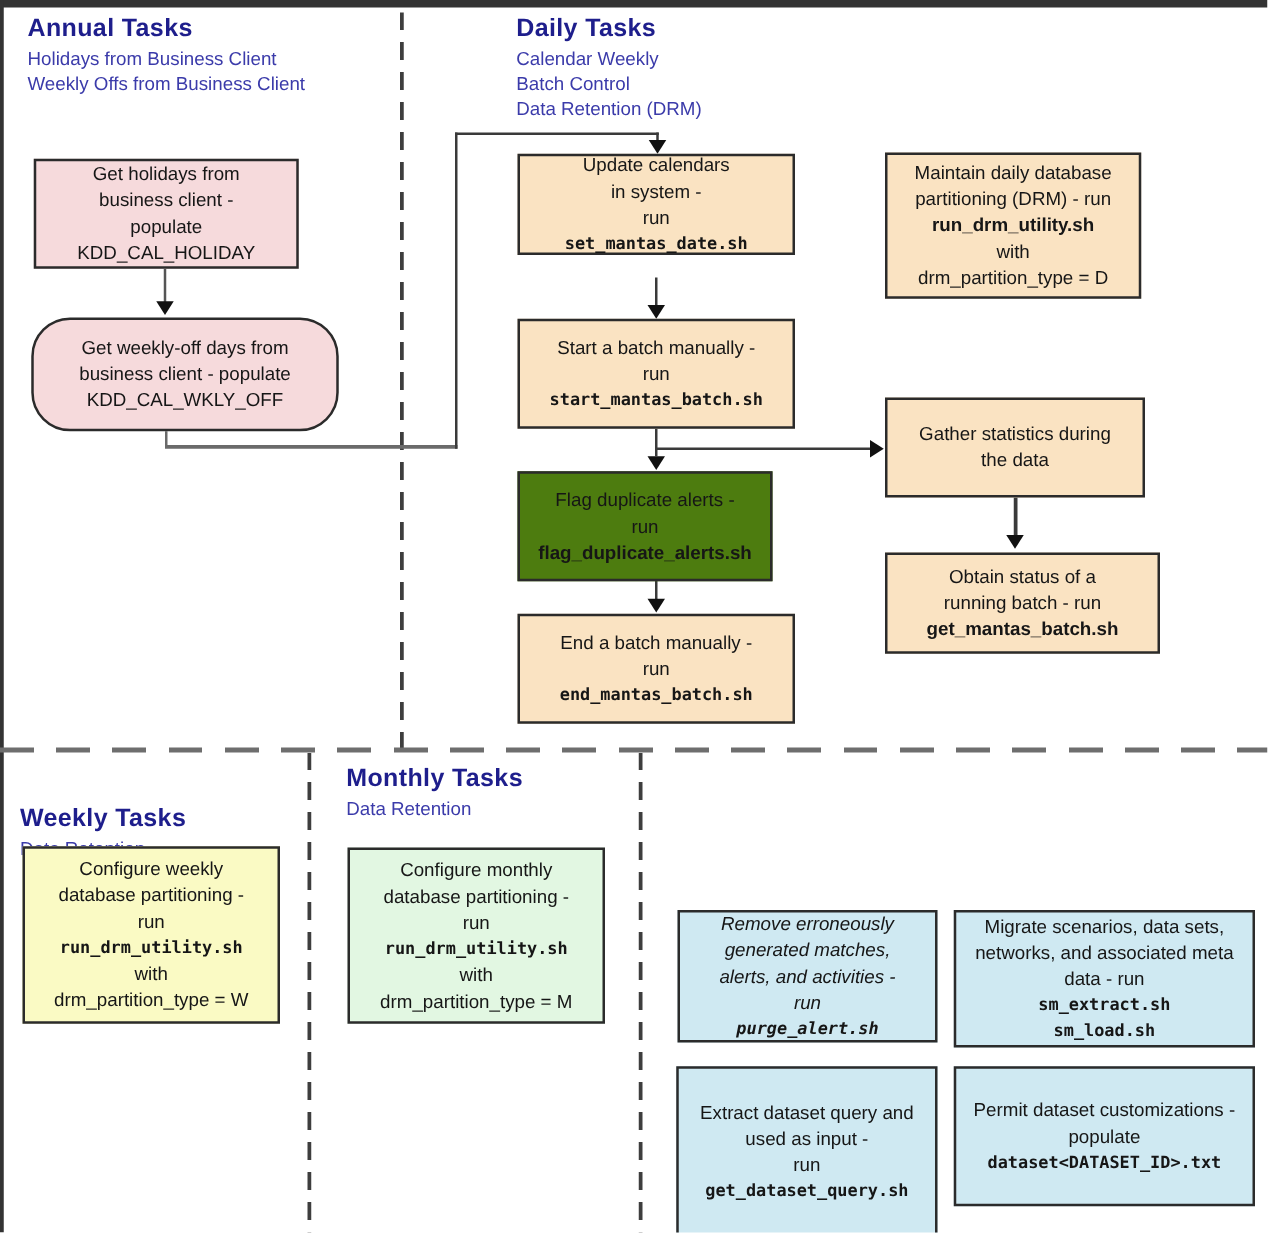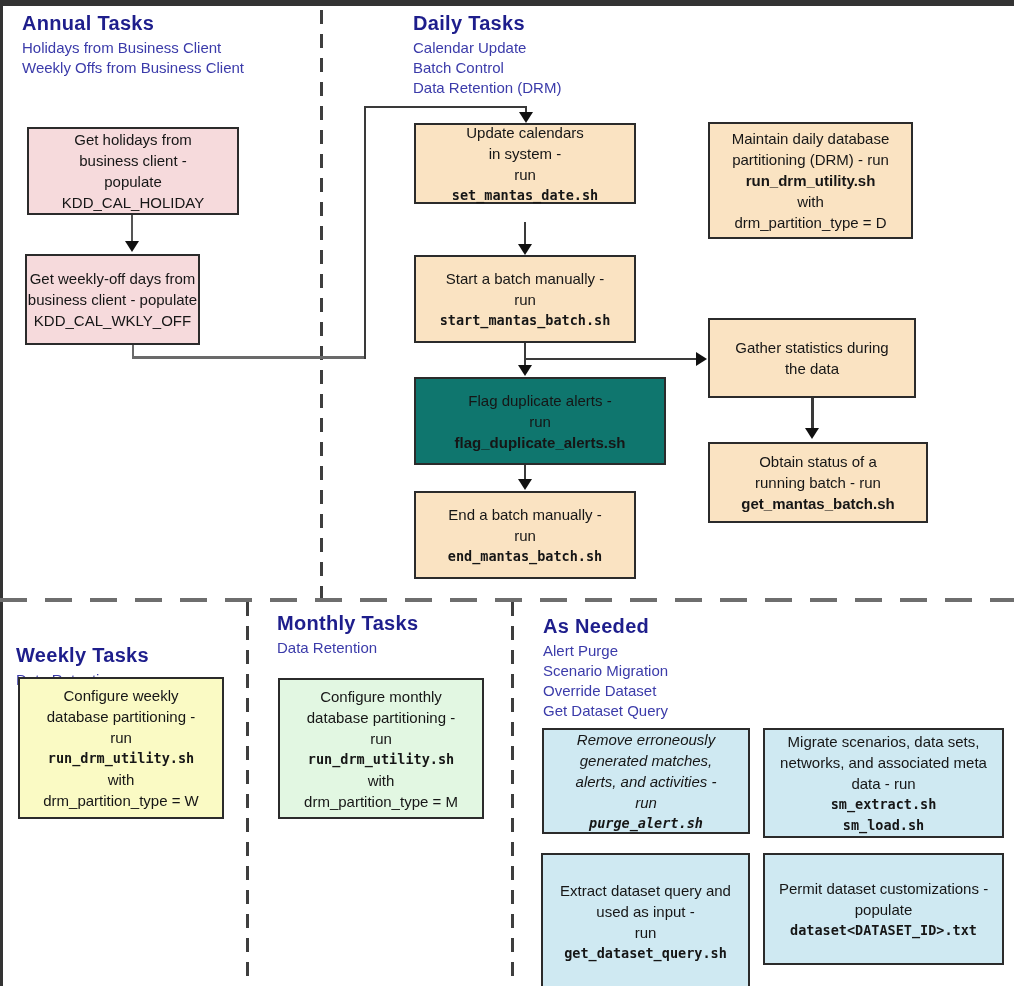"Calendar Update" div.sub-line { text: Update -> Weekly }
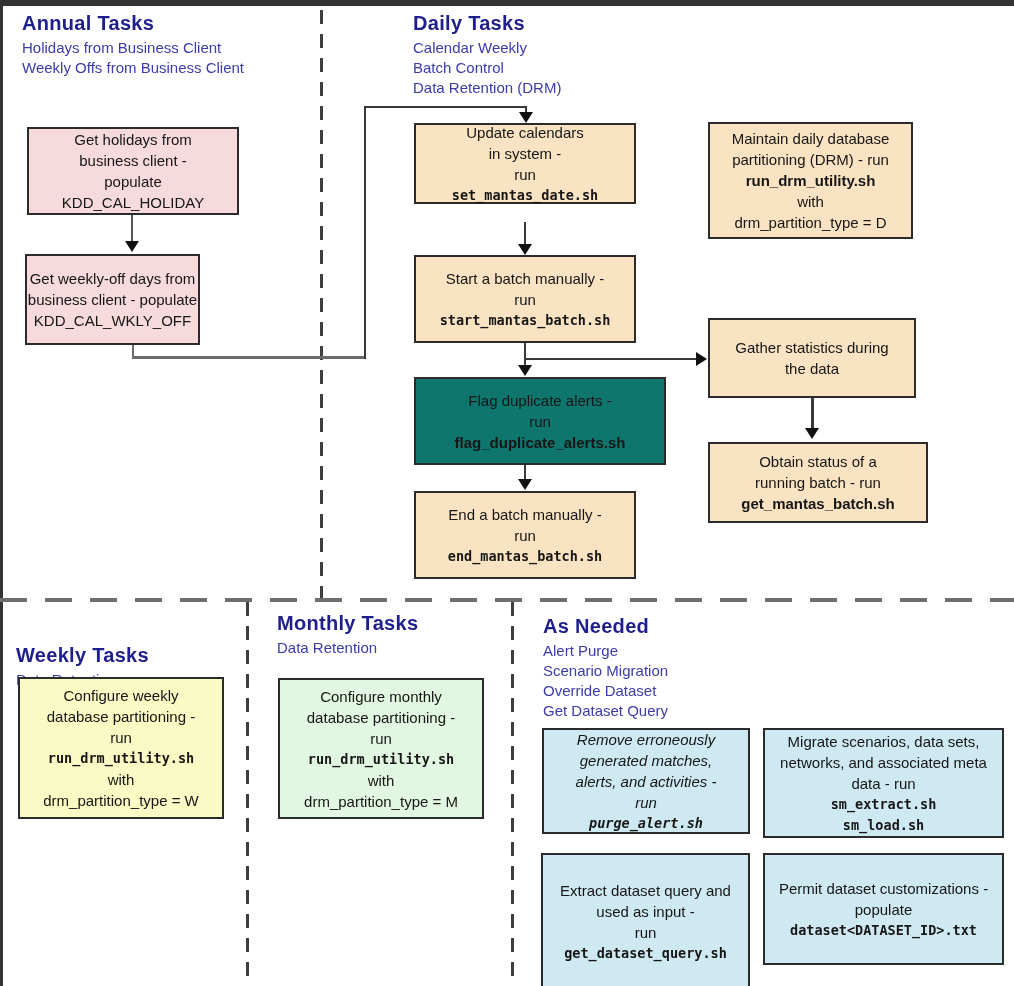"Get weekly-off days from" div.fbox { border-radius: none -> 31px; width: 175px -> 246px }
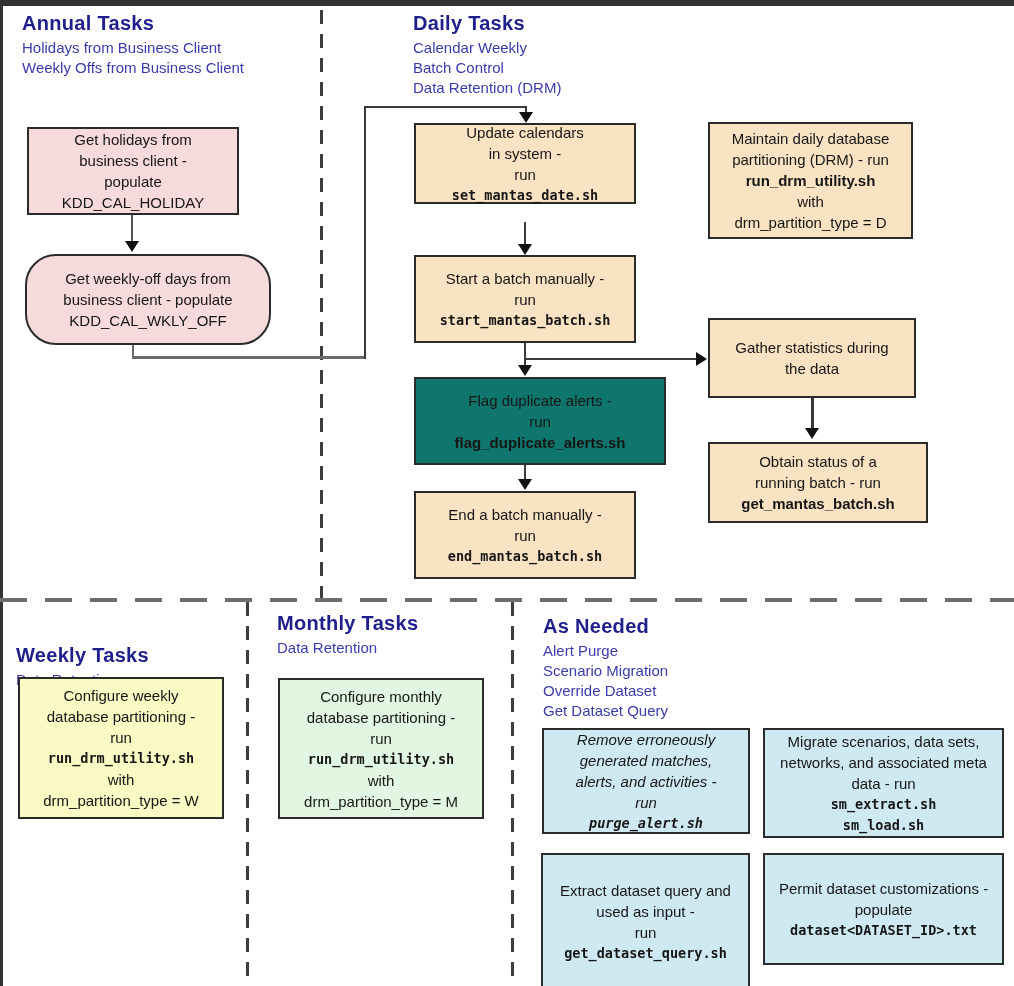"Flag duplicate alerts -" div.fbox { background: #0f766e -> #4d7c0f; width: 252px -> 204px }
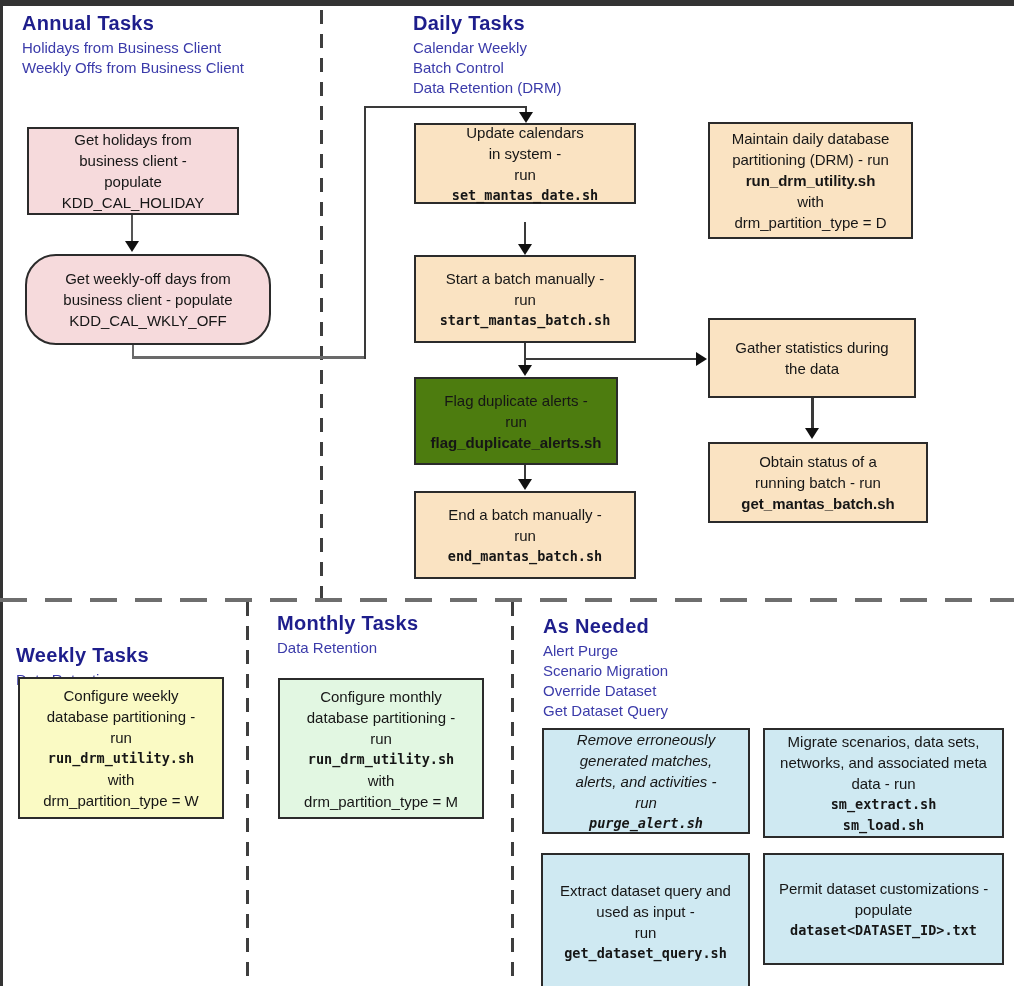"As Needed" div.sec { html: <div> <div>As Needed</div> <div> <div>Alert Purge</div> <div>Scenario Migration</div> <div>Override Dataset</div> <div>Get Dataset Query</div> </div> </div> -> none }
